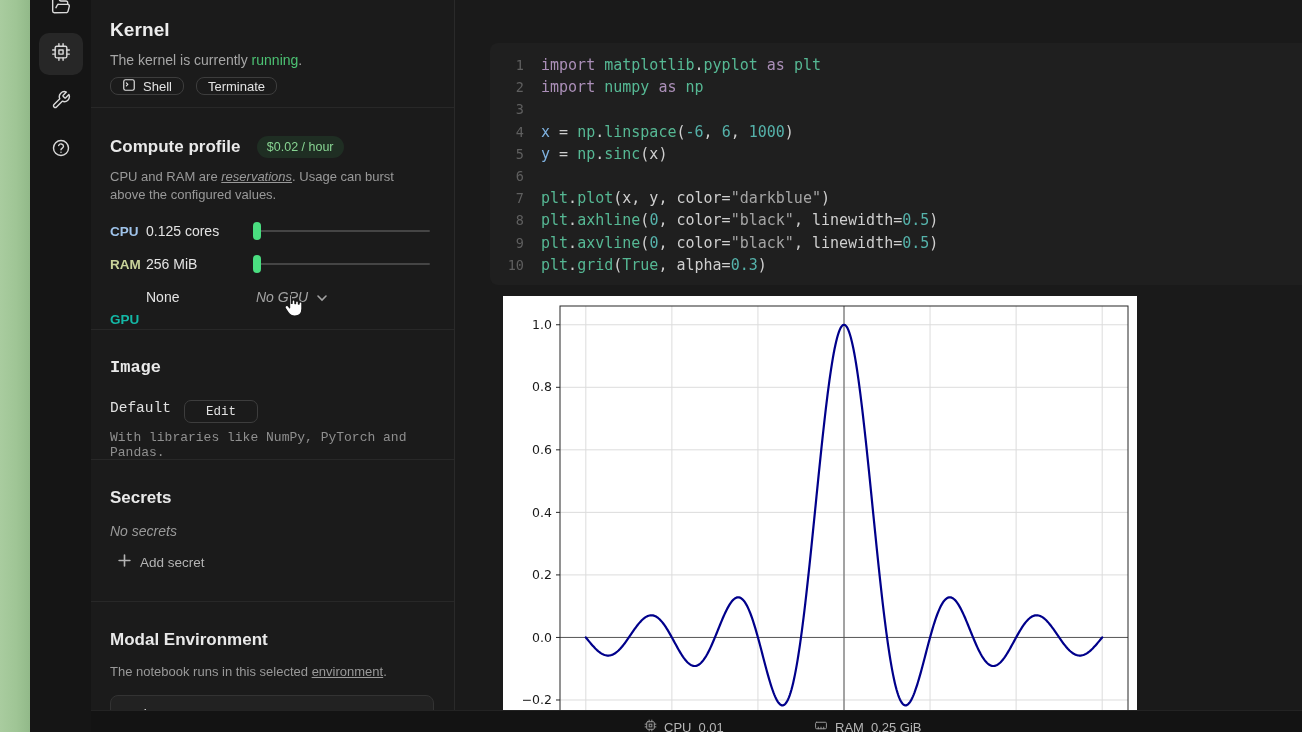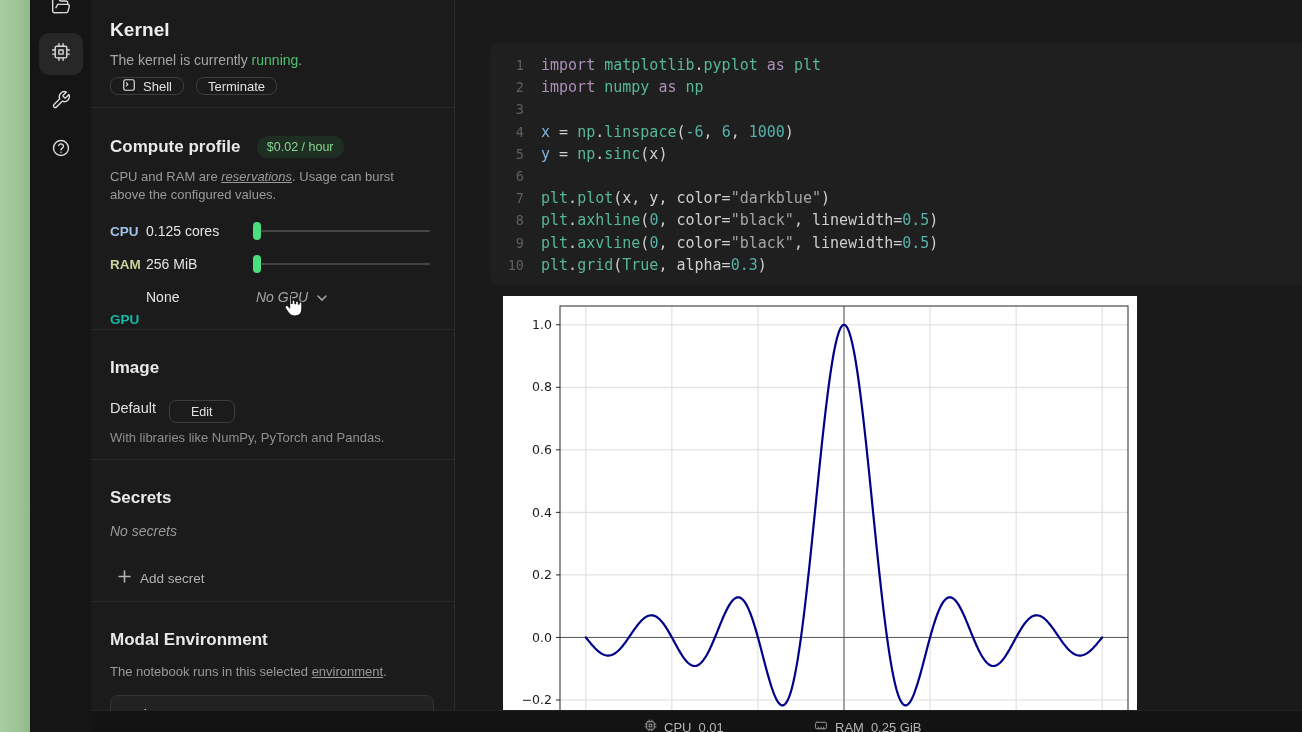"Image" .sec-image { font-family: none -> Liberation Mono, monospace }
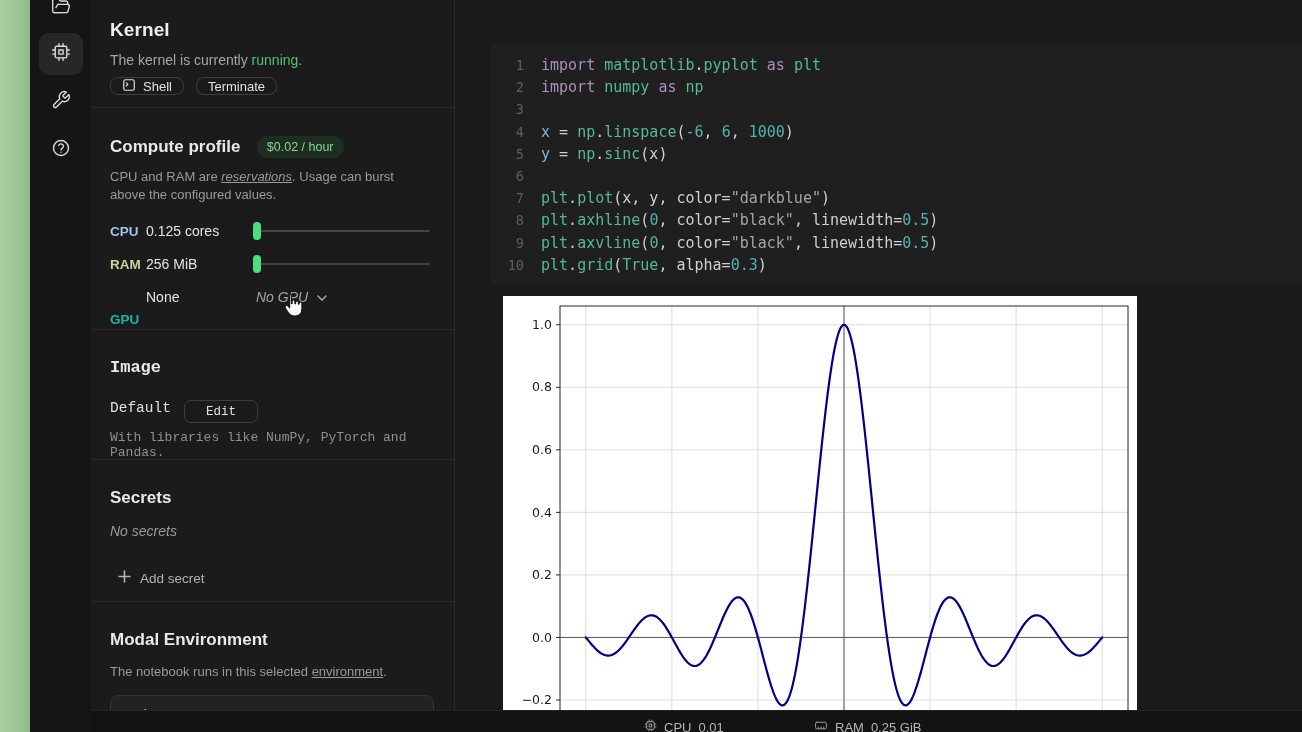"Add secret" .add-row { margin-top: 31px -> 15px }
